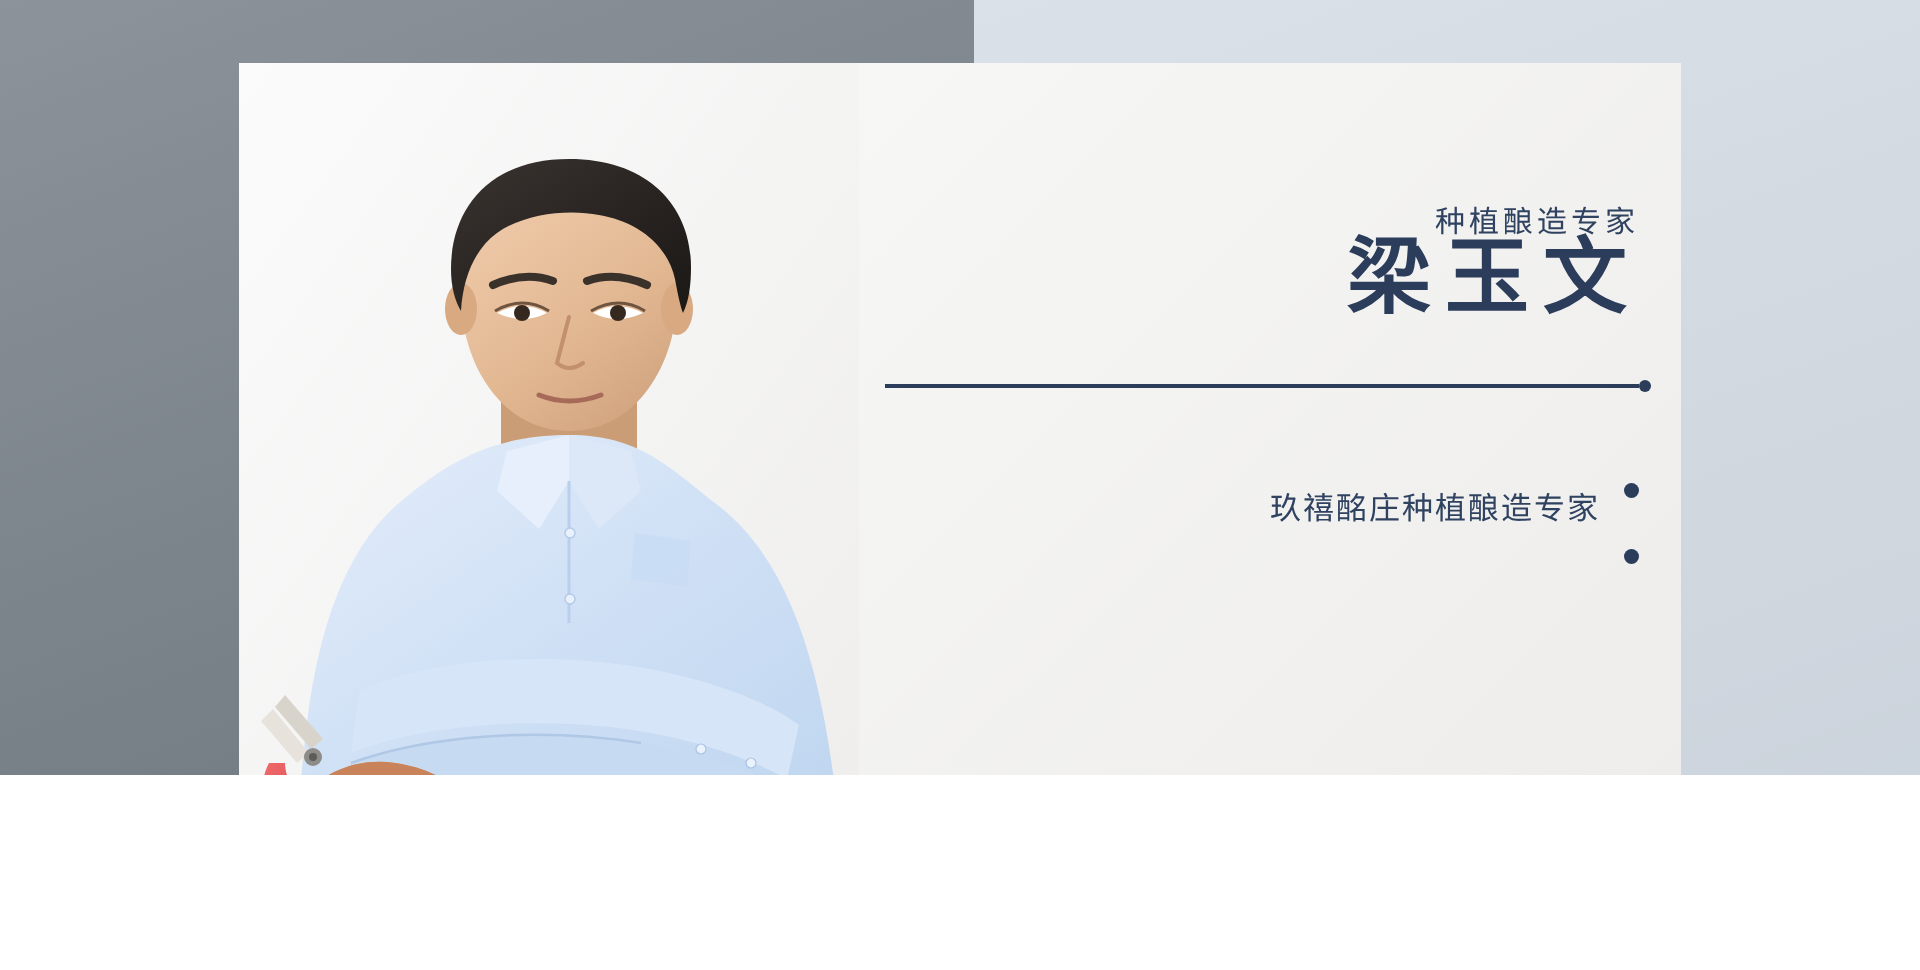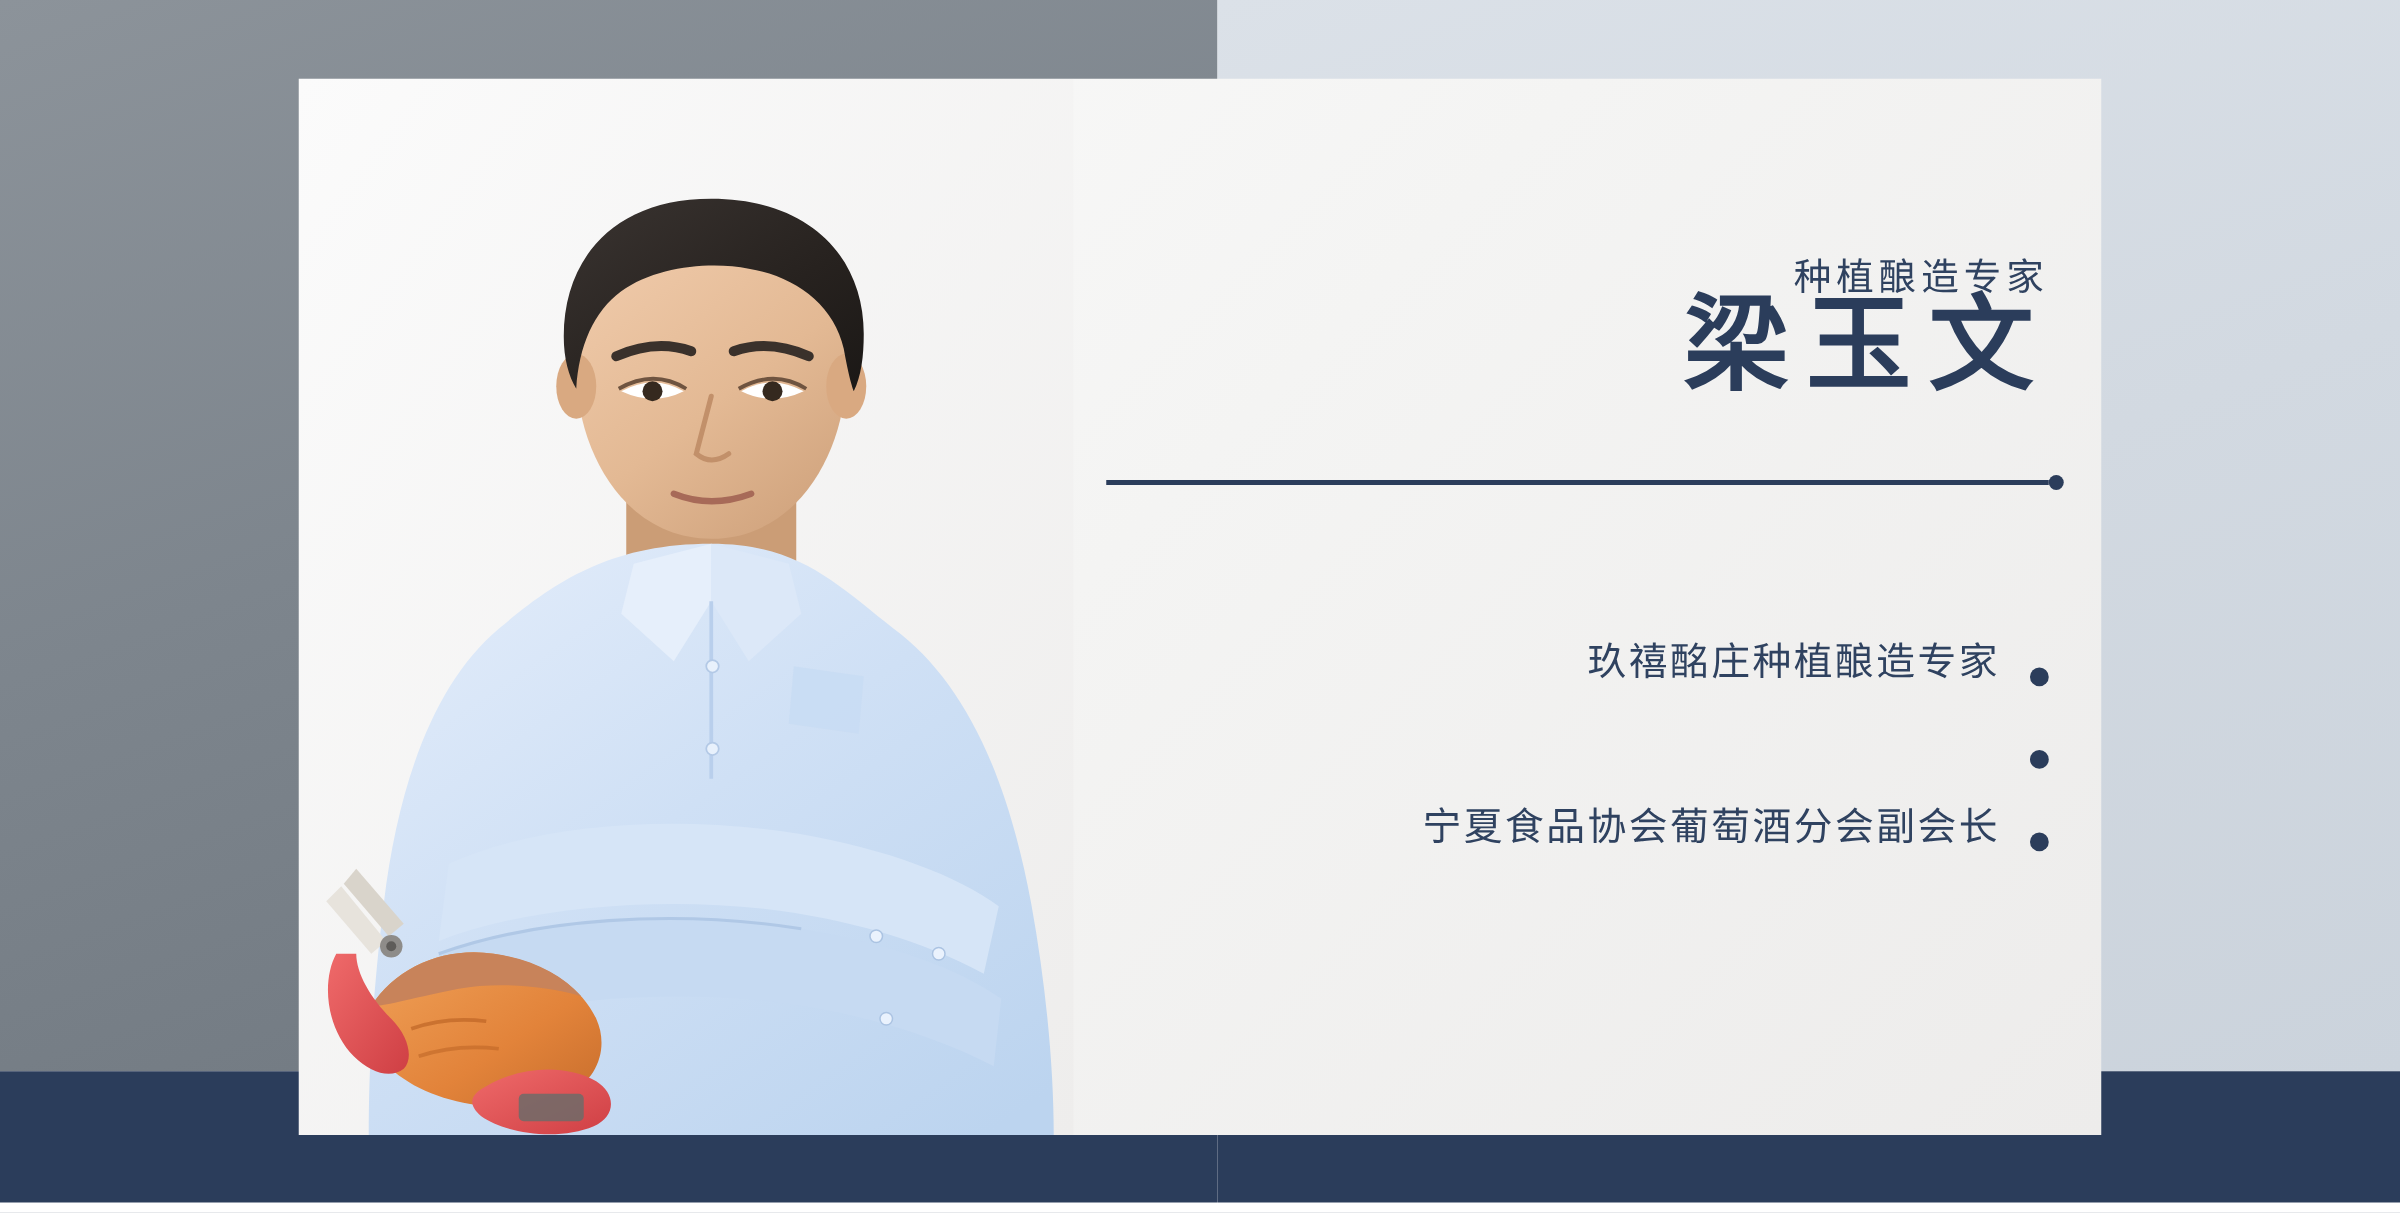"种植酿造专家" .stage { height: 970px -> 775px }
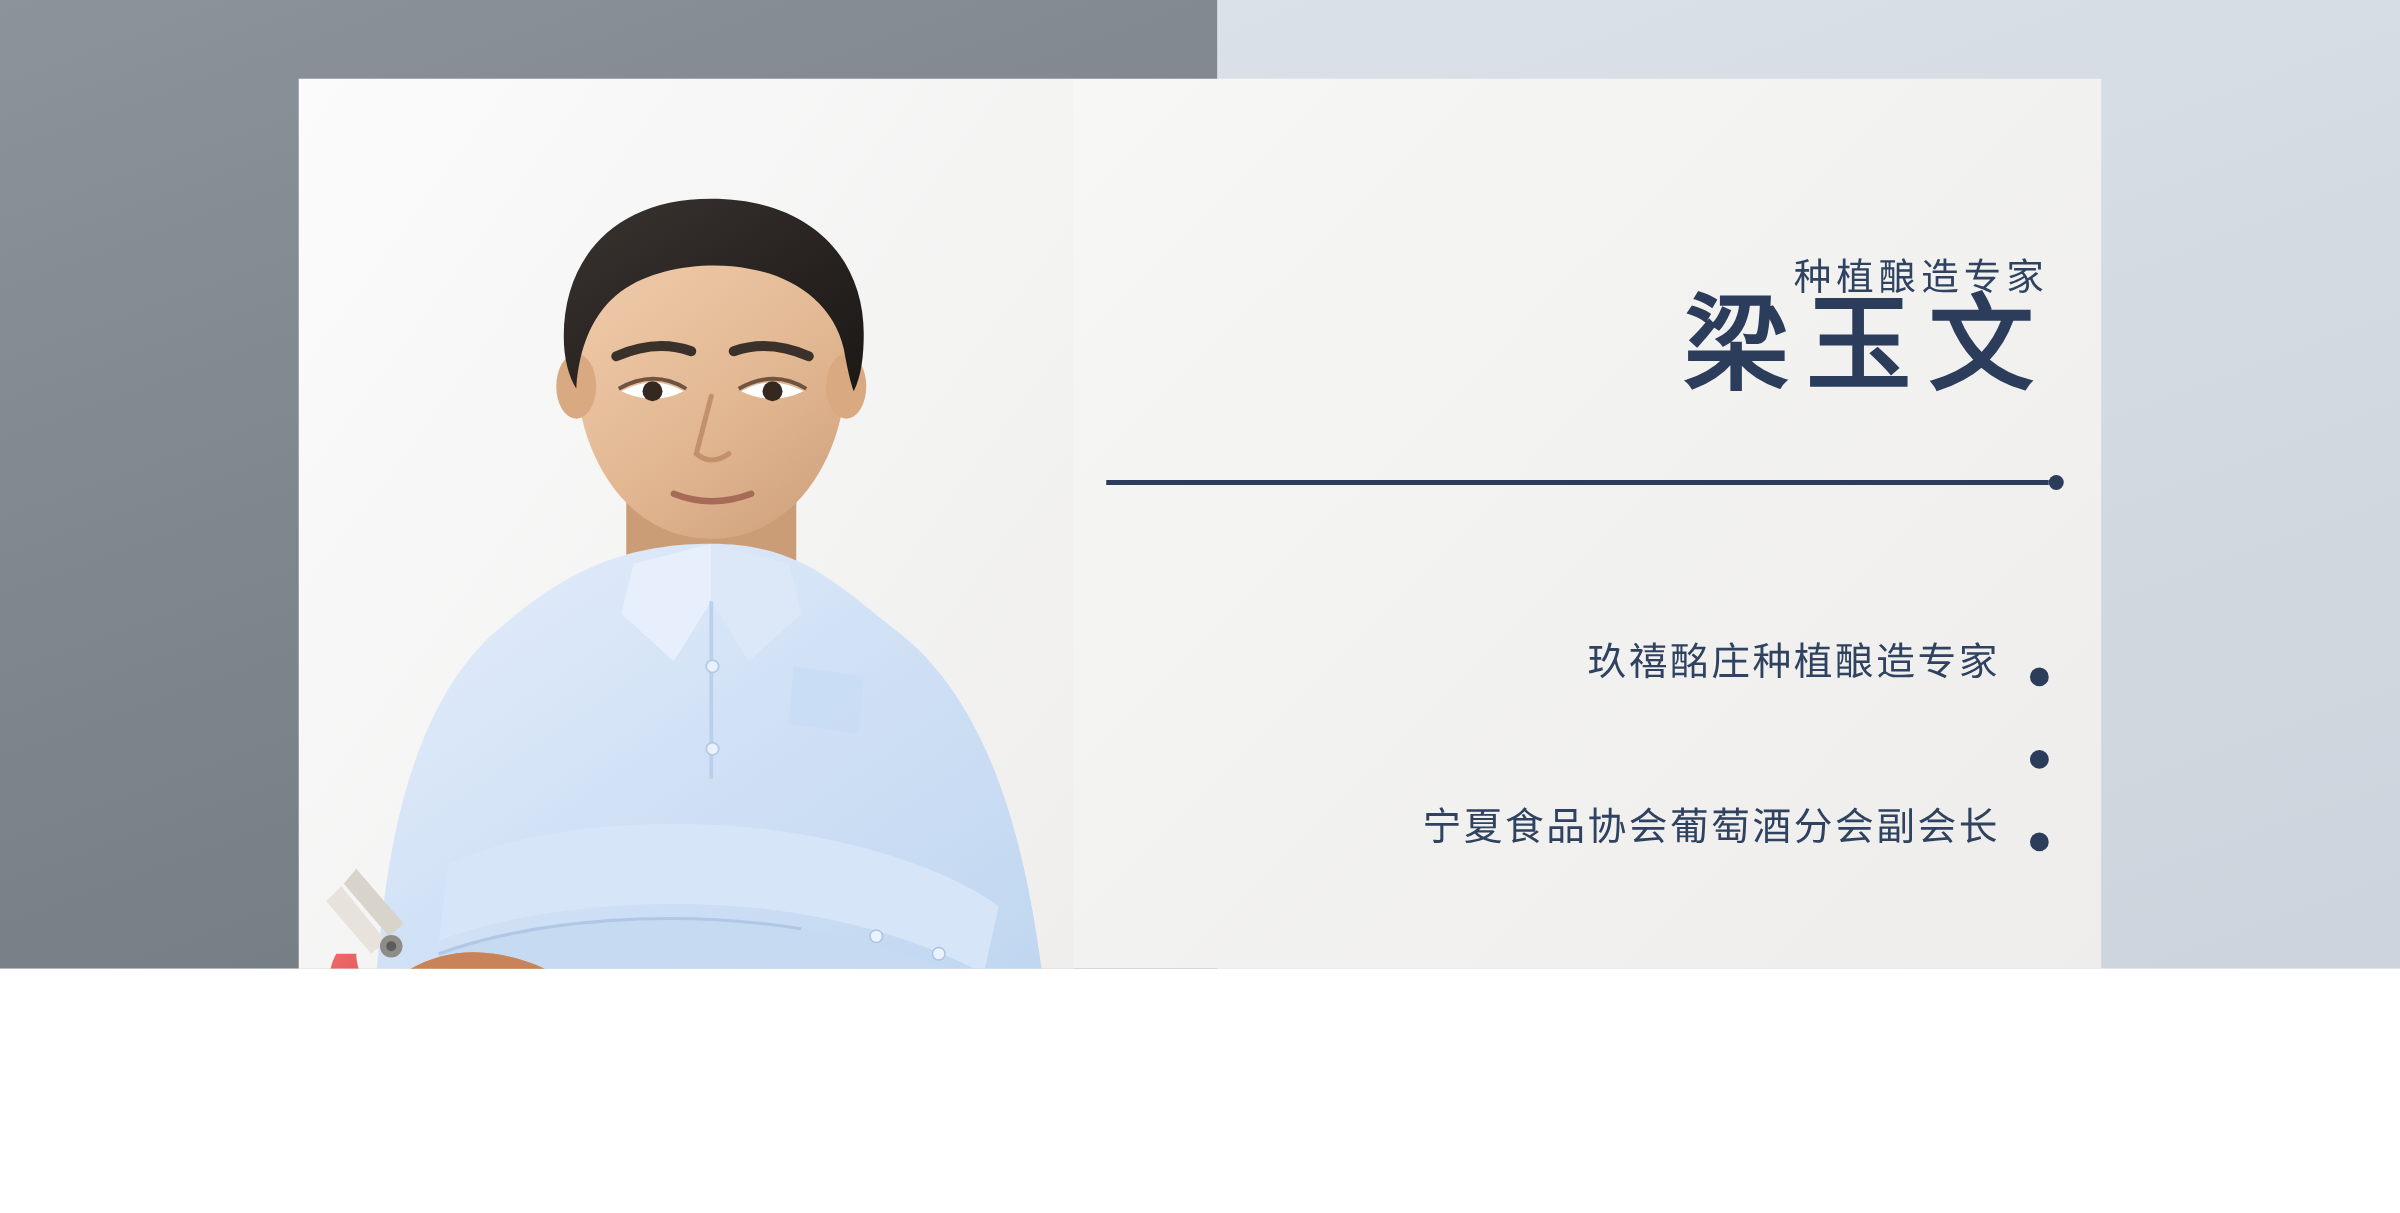"玖禧酩庄种植酿造专家" .cred-item { align-items: flex-end -> flex-start }
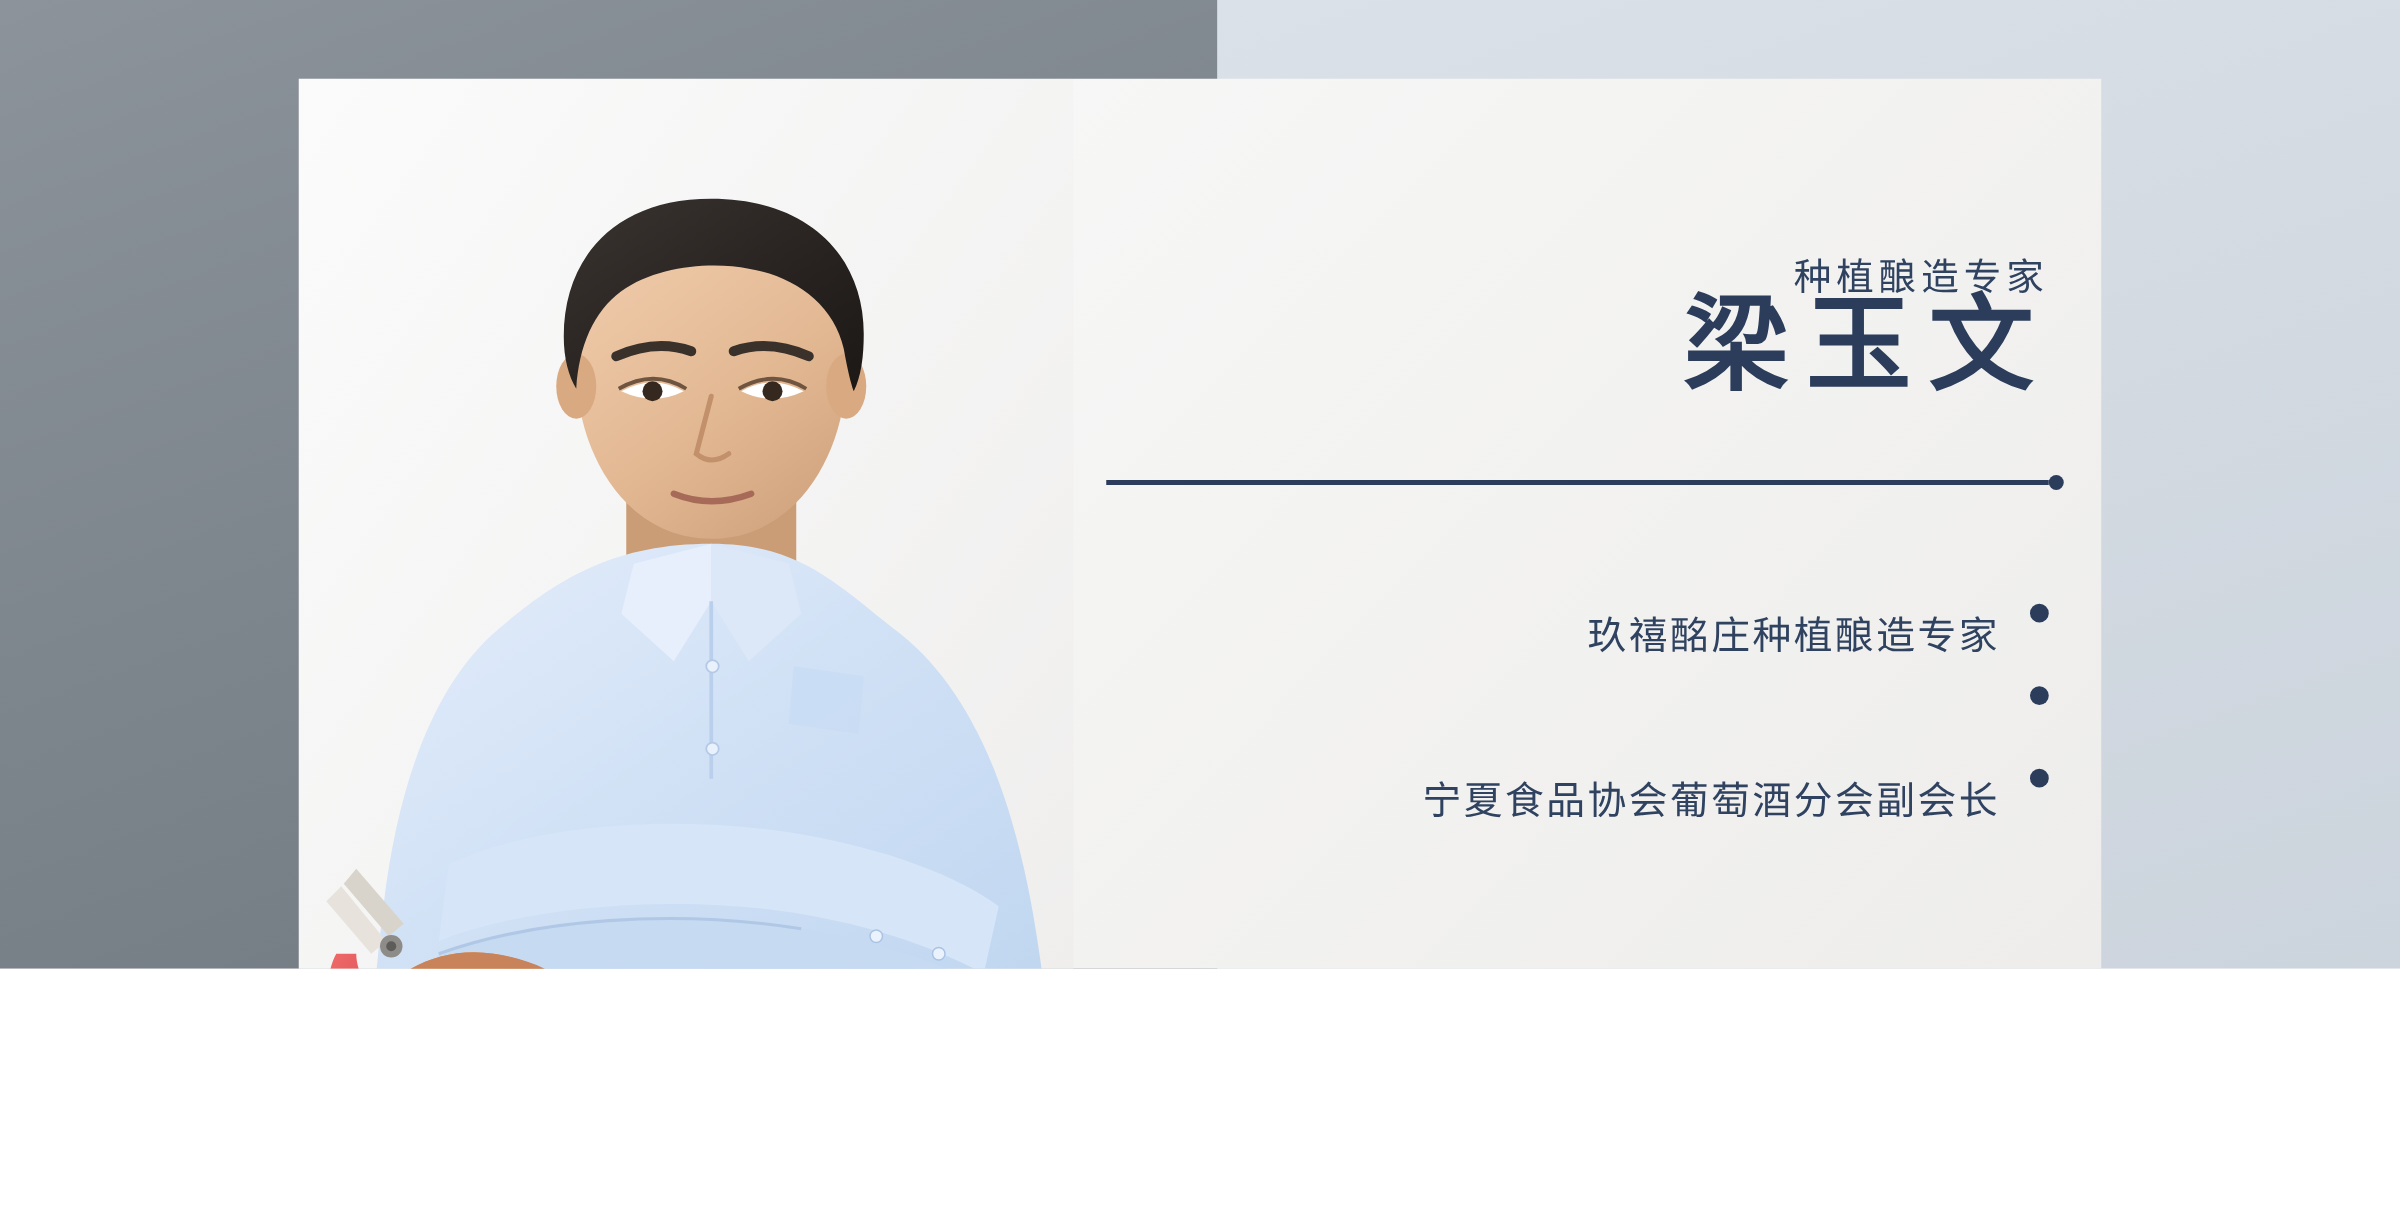"宁夏食品协会葡萄酒分会副会长" li.cred-item { html: <li> <span>宁夏食品协会葡萄酒分会副会长</span> <span></span> </li> -> none }
